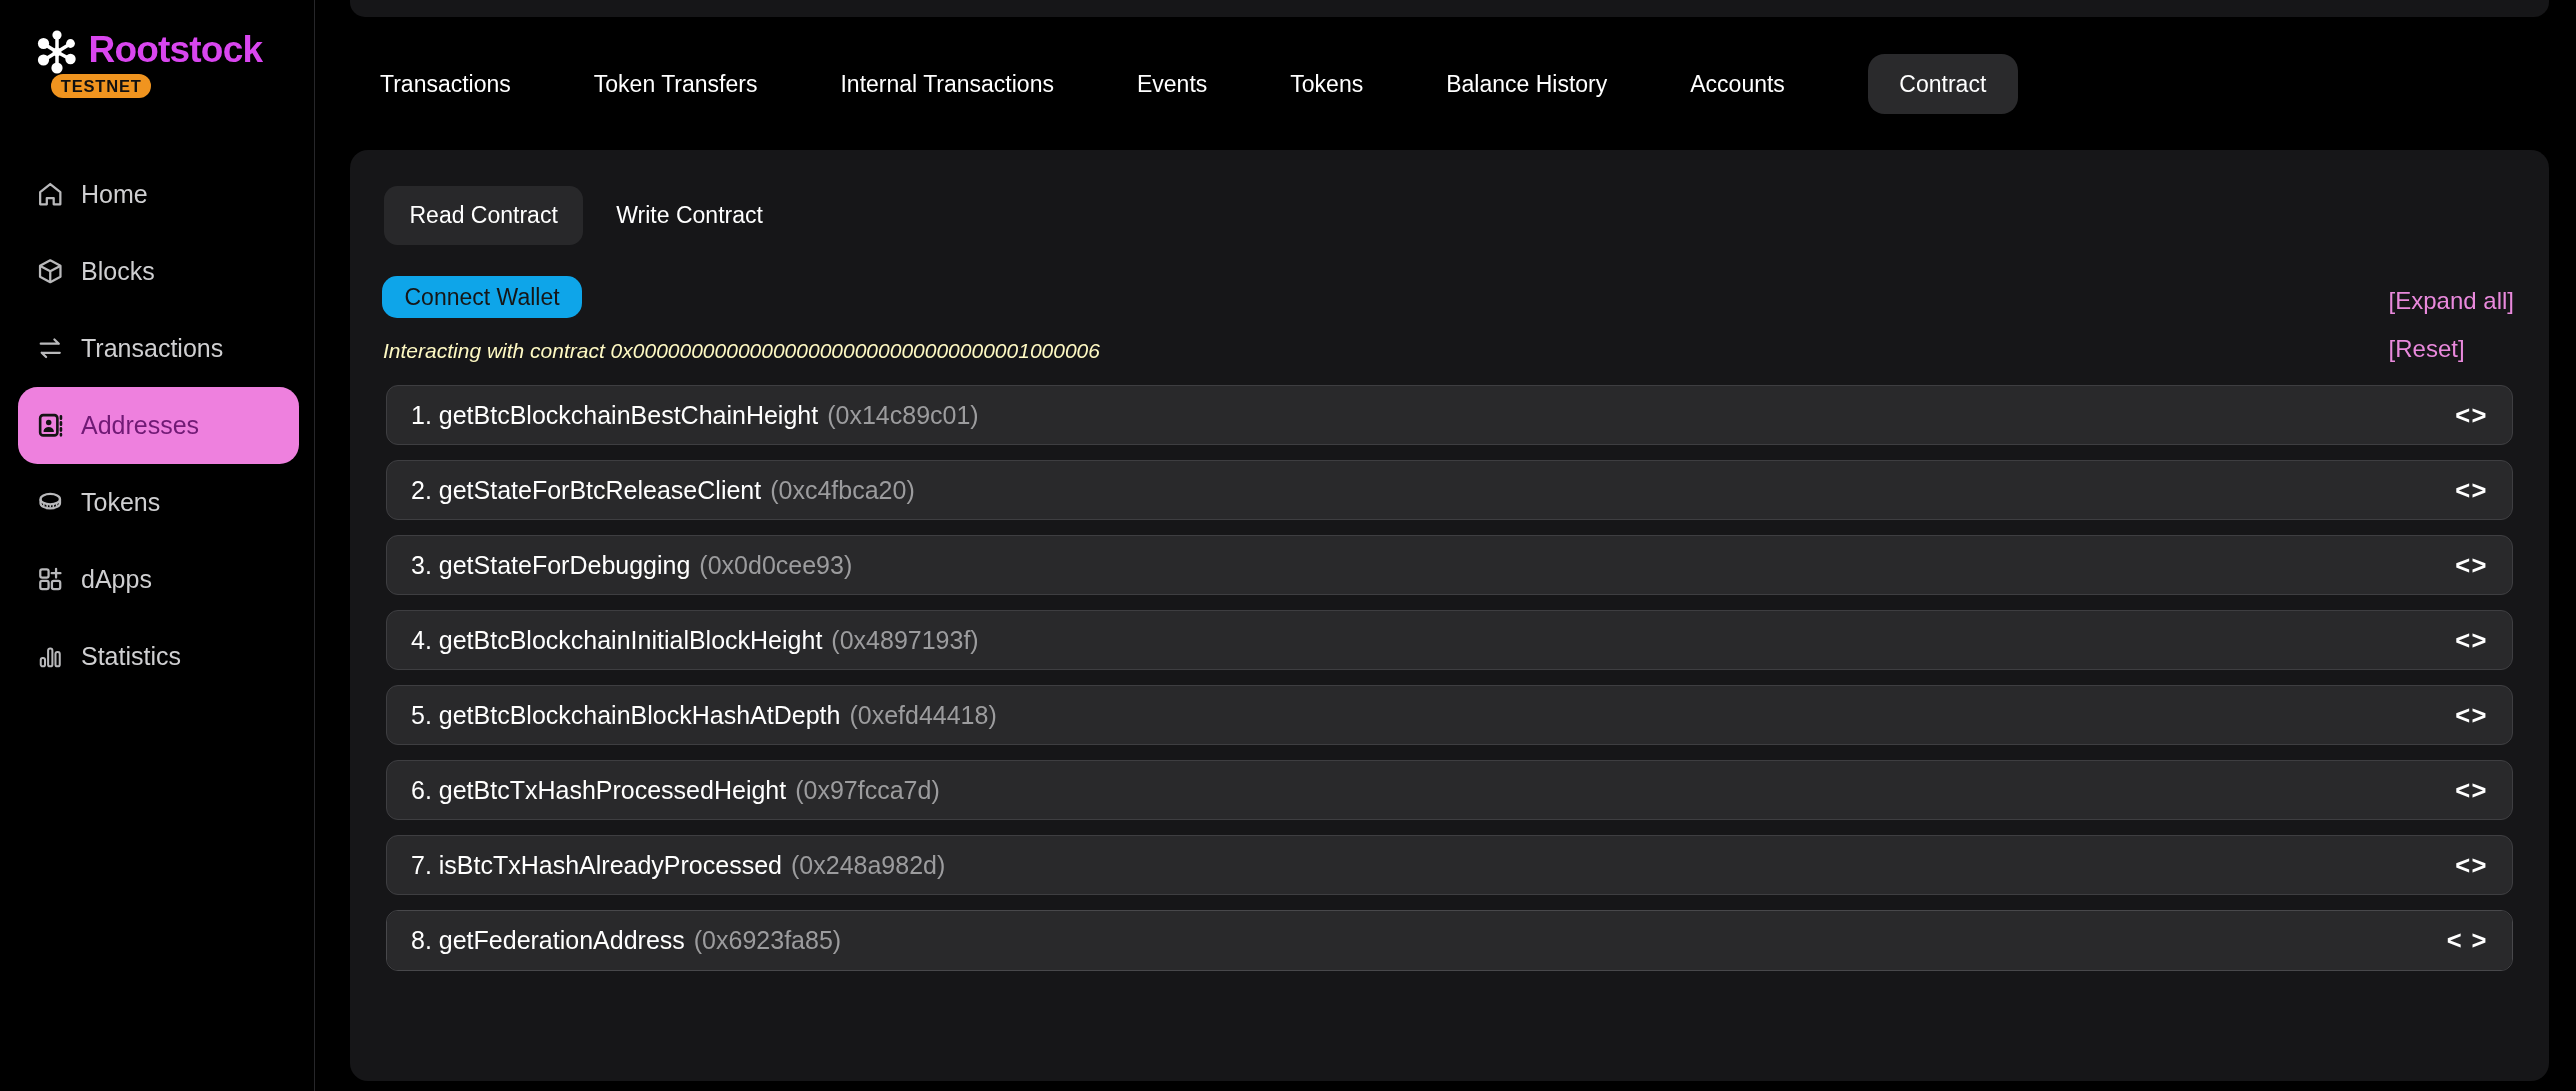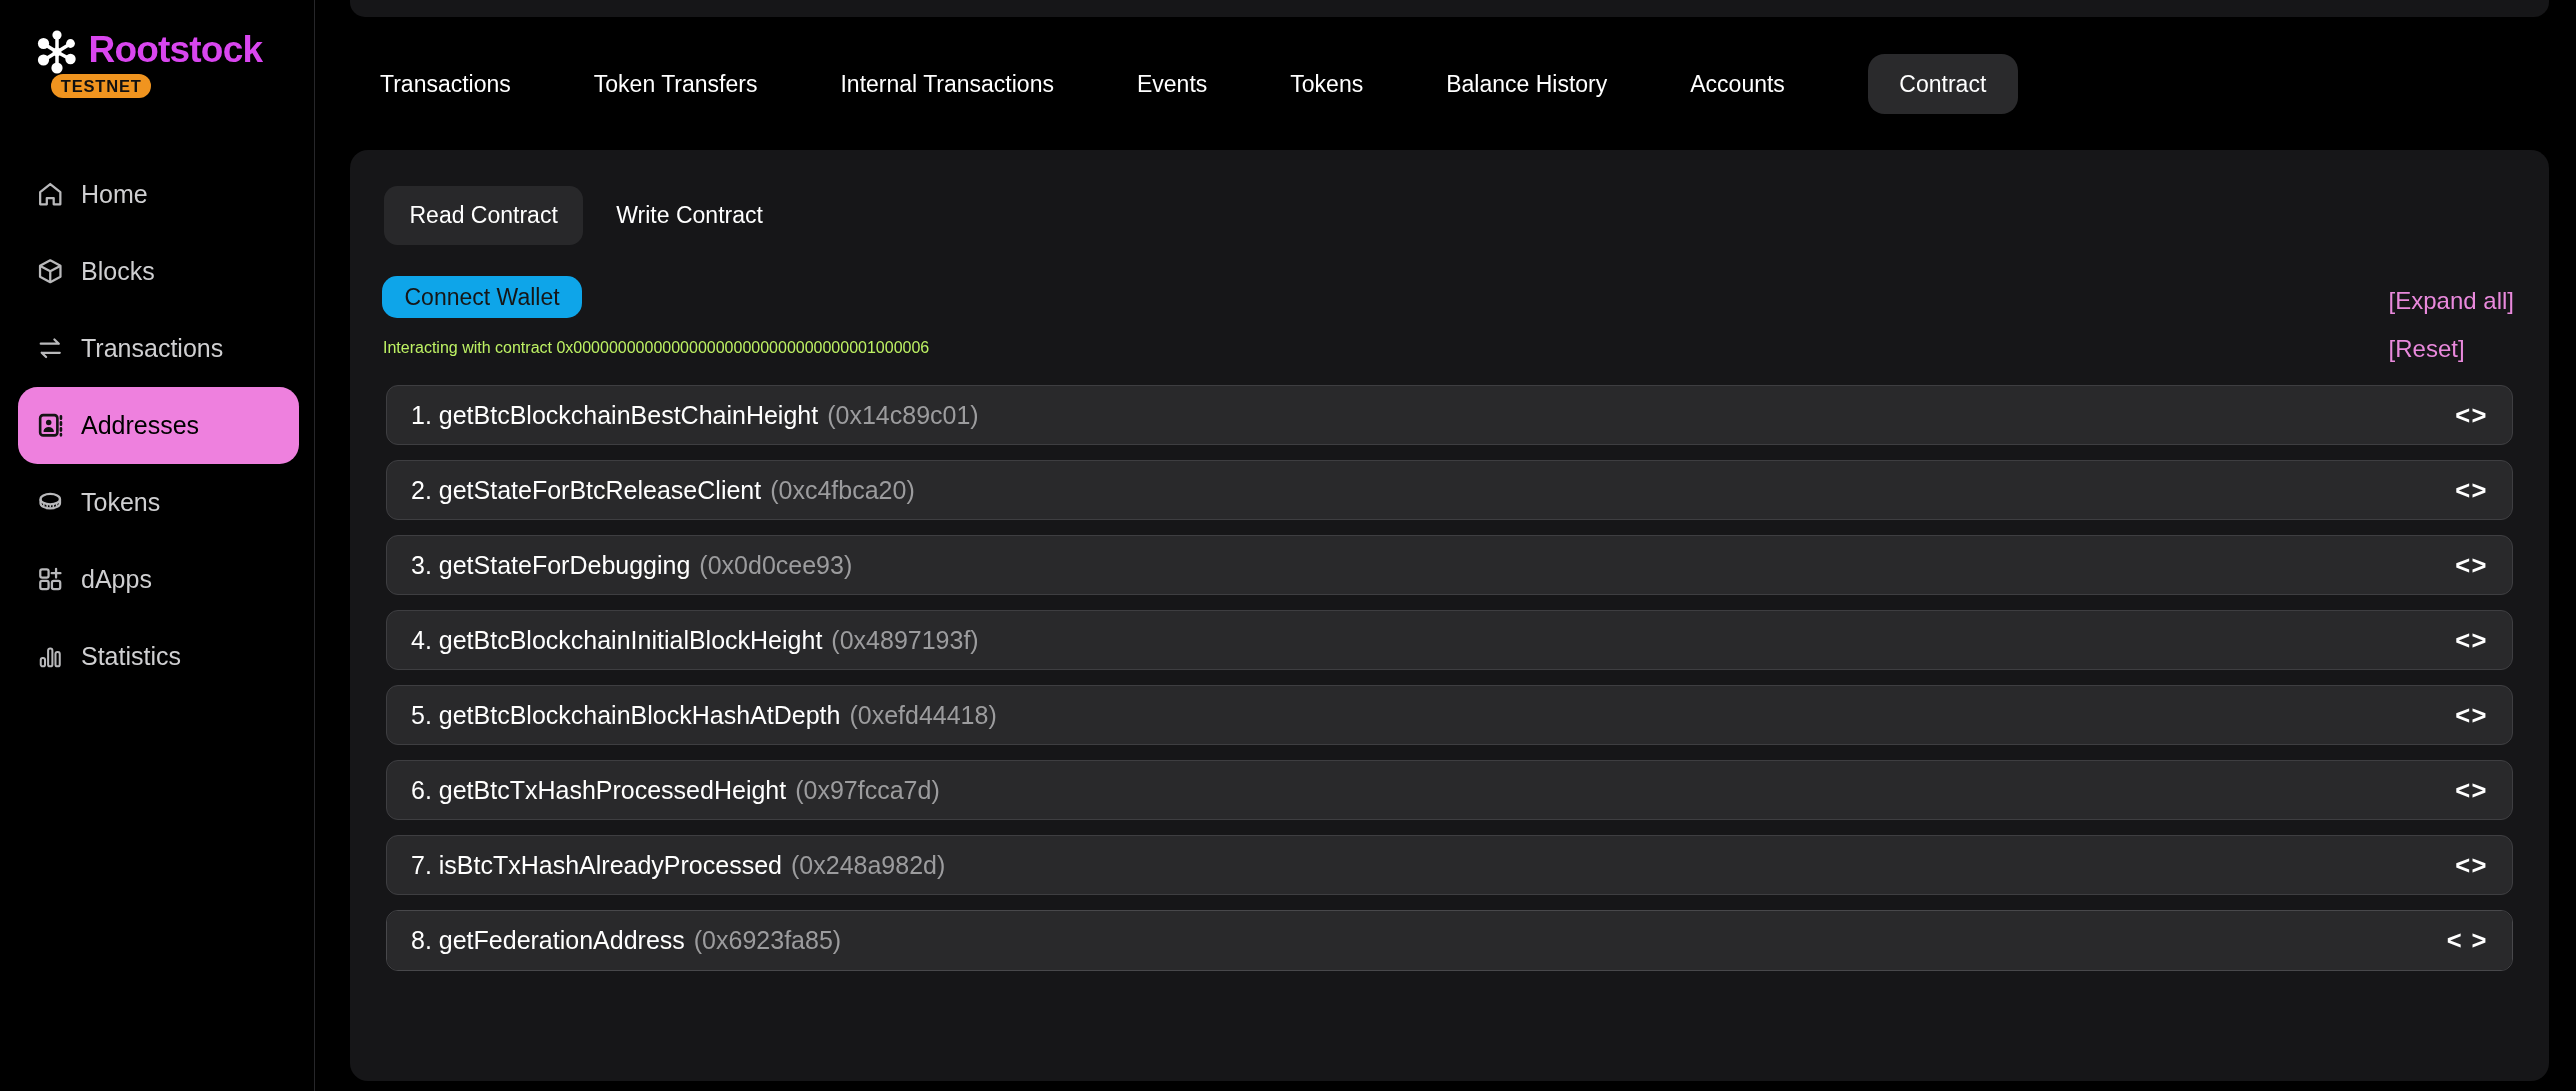"Interacting with contract" .interacting { color: #bef264 -> #fef9c3; font-size: 16px -> 21px; font-style: none -> italic }
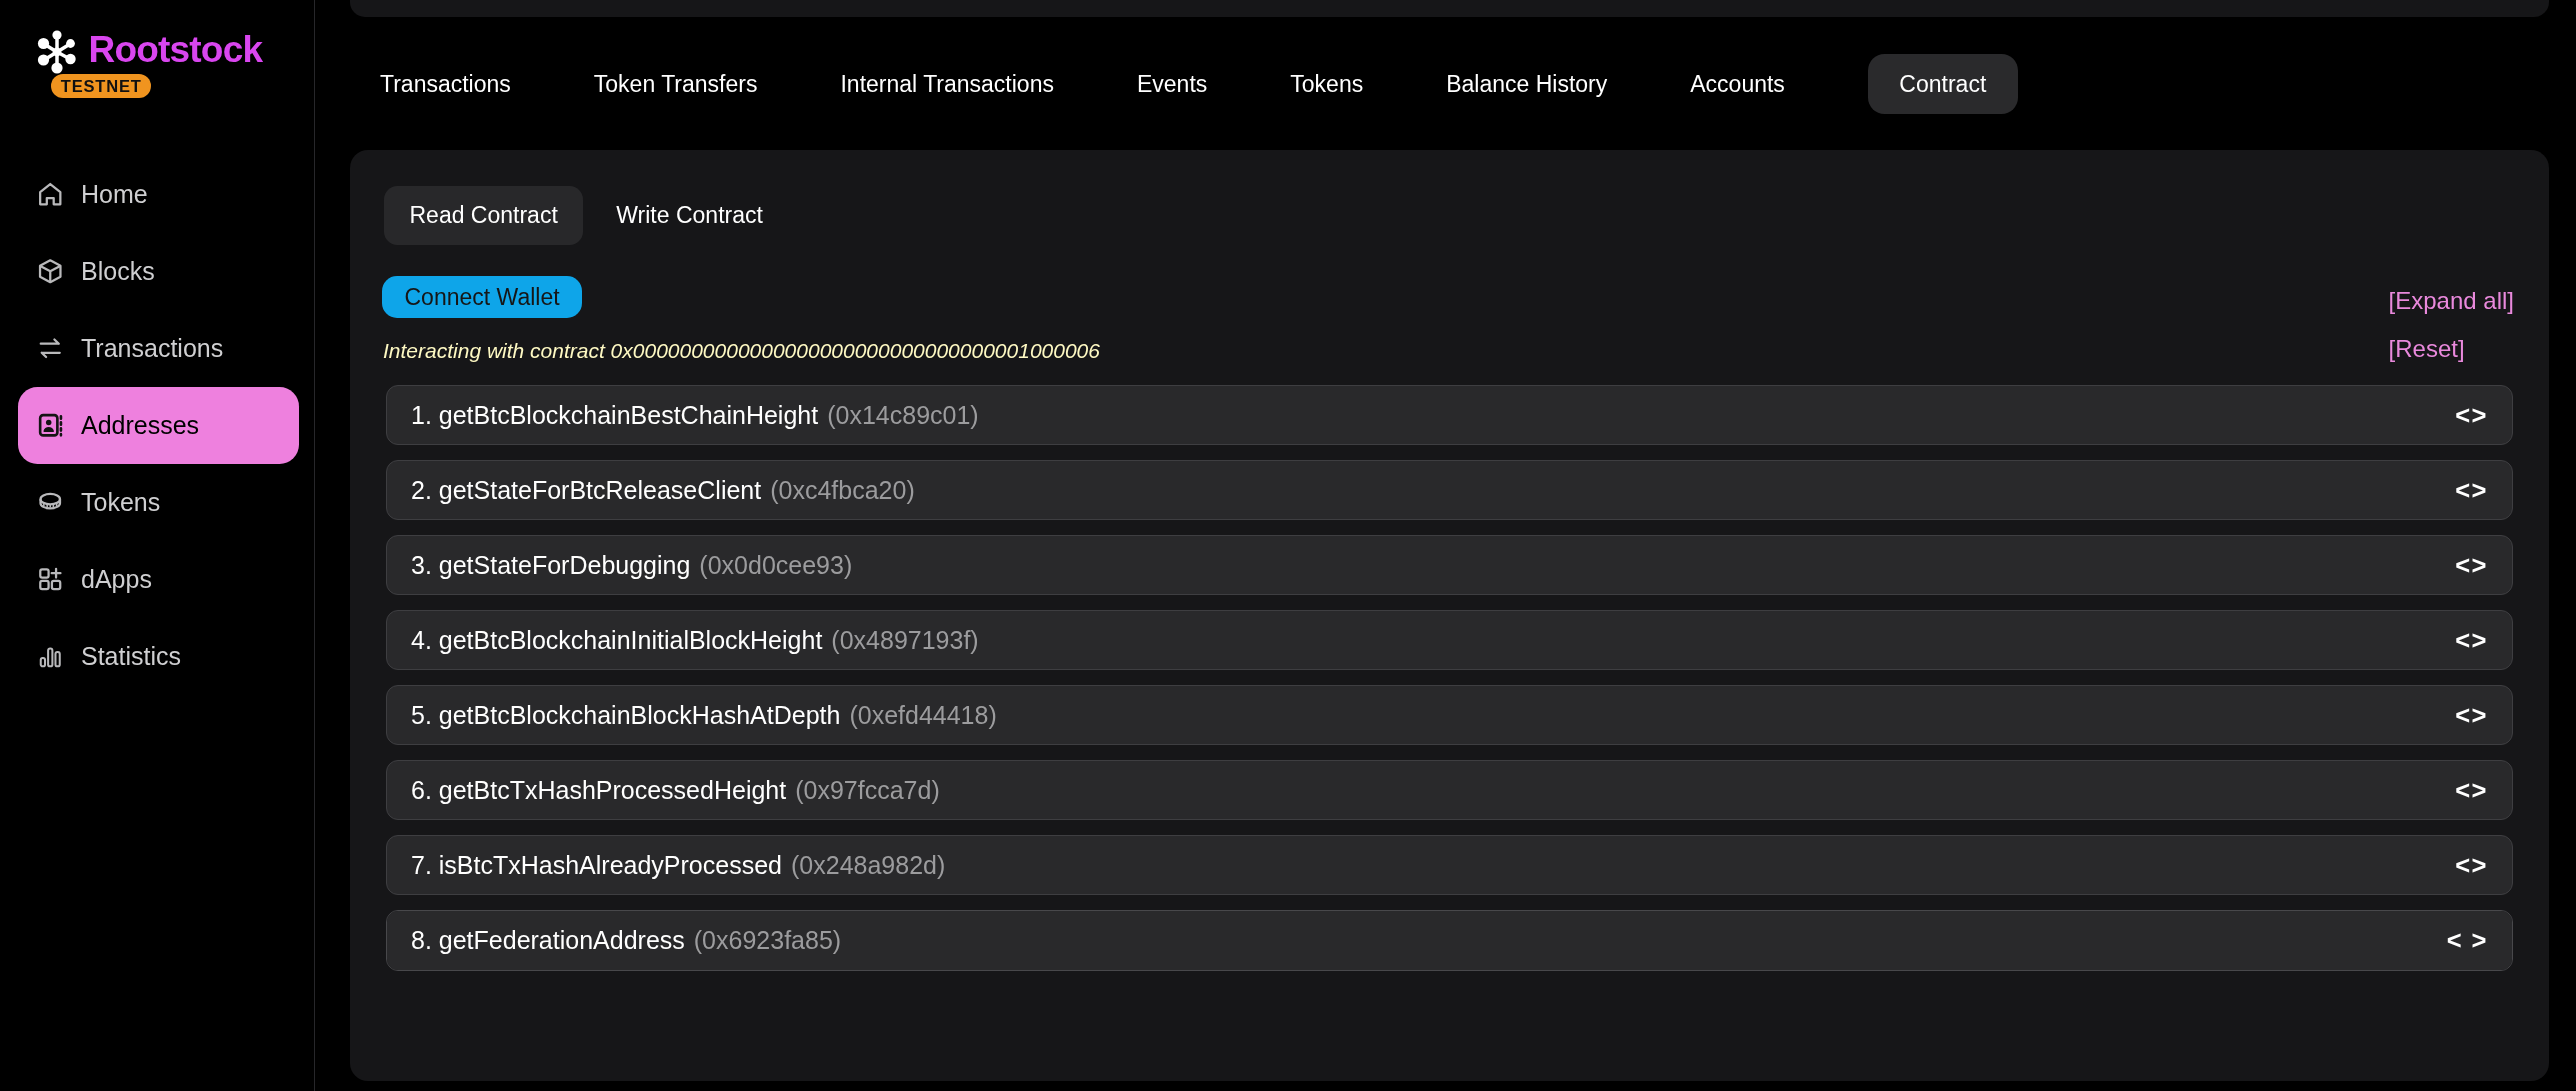"Addresses" .nav-item.active { color: #000000 -> #701a75 }
